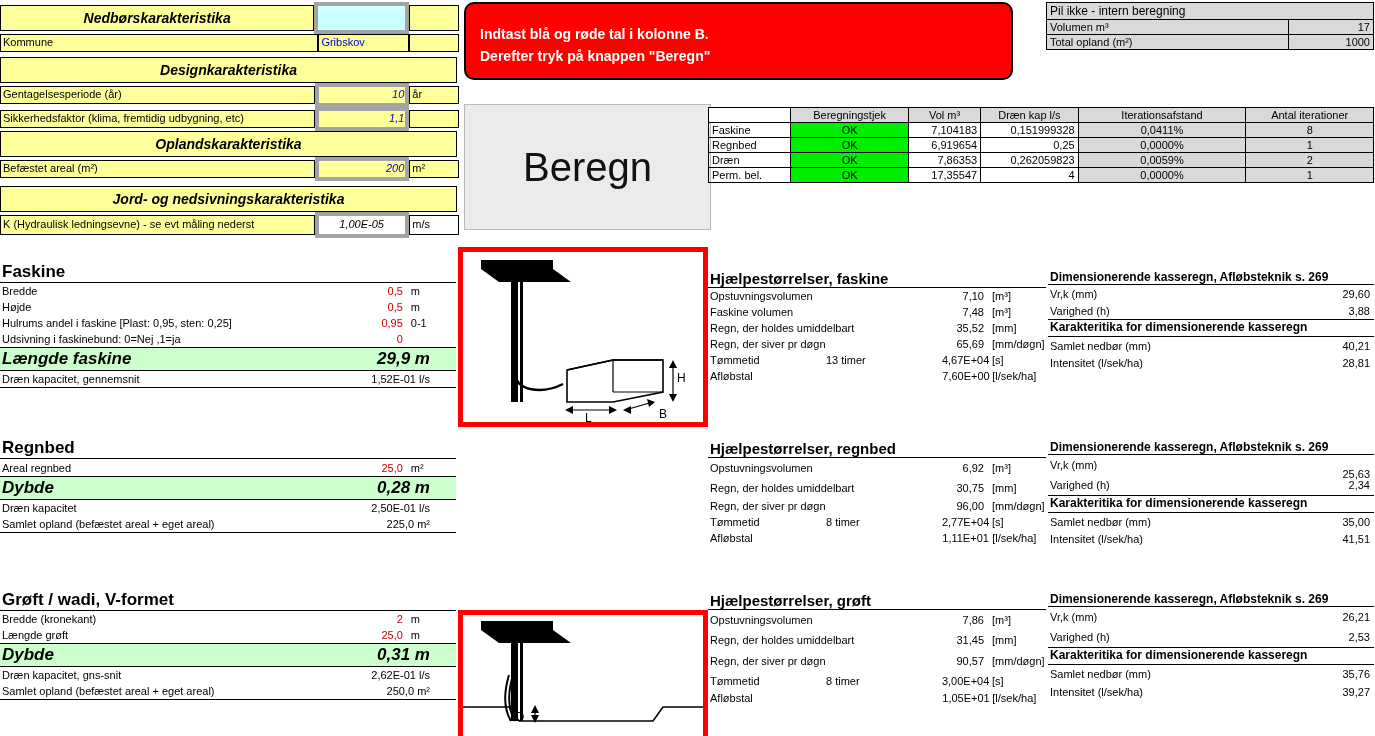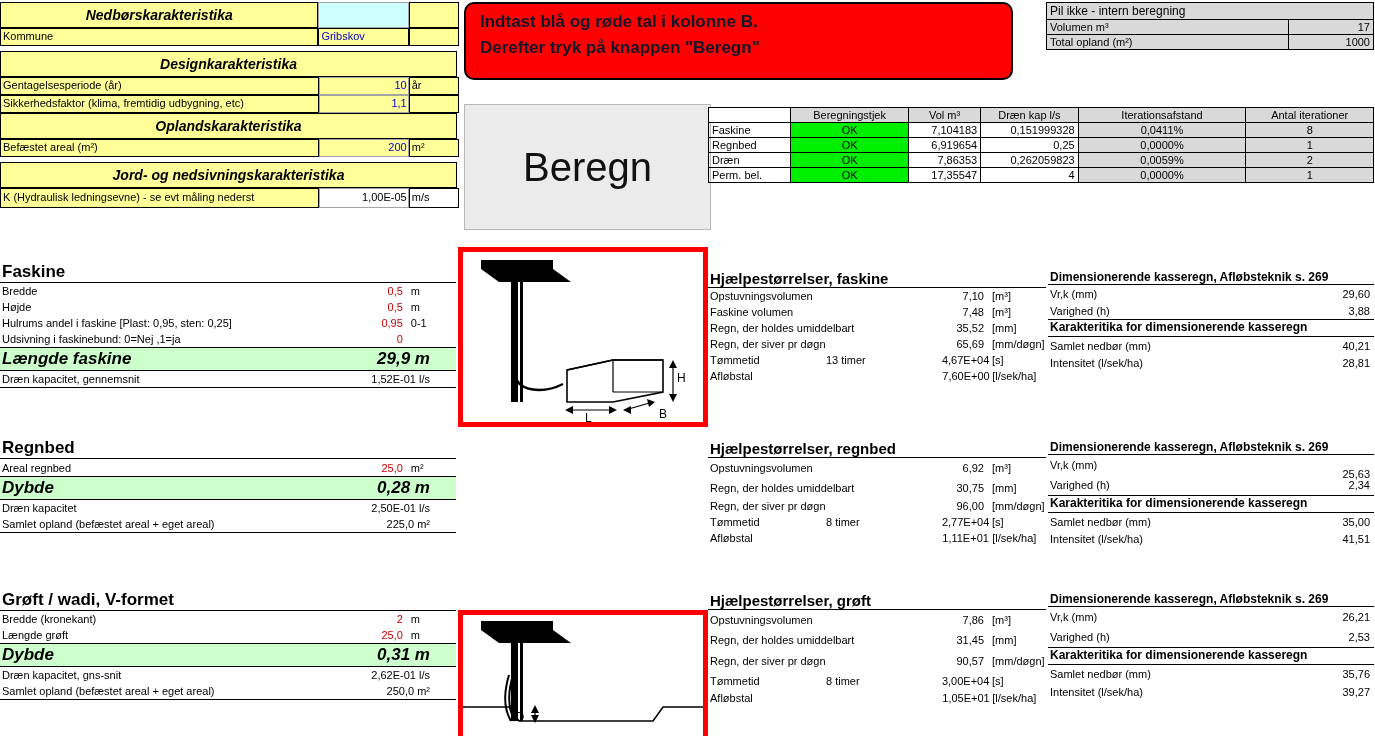"Indtast blå og røde tal" .banner { color: #0f172a -> #ffffff; font-size: 17px -> 14px; padding: 8px 14px -> 22px 14px }
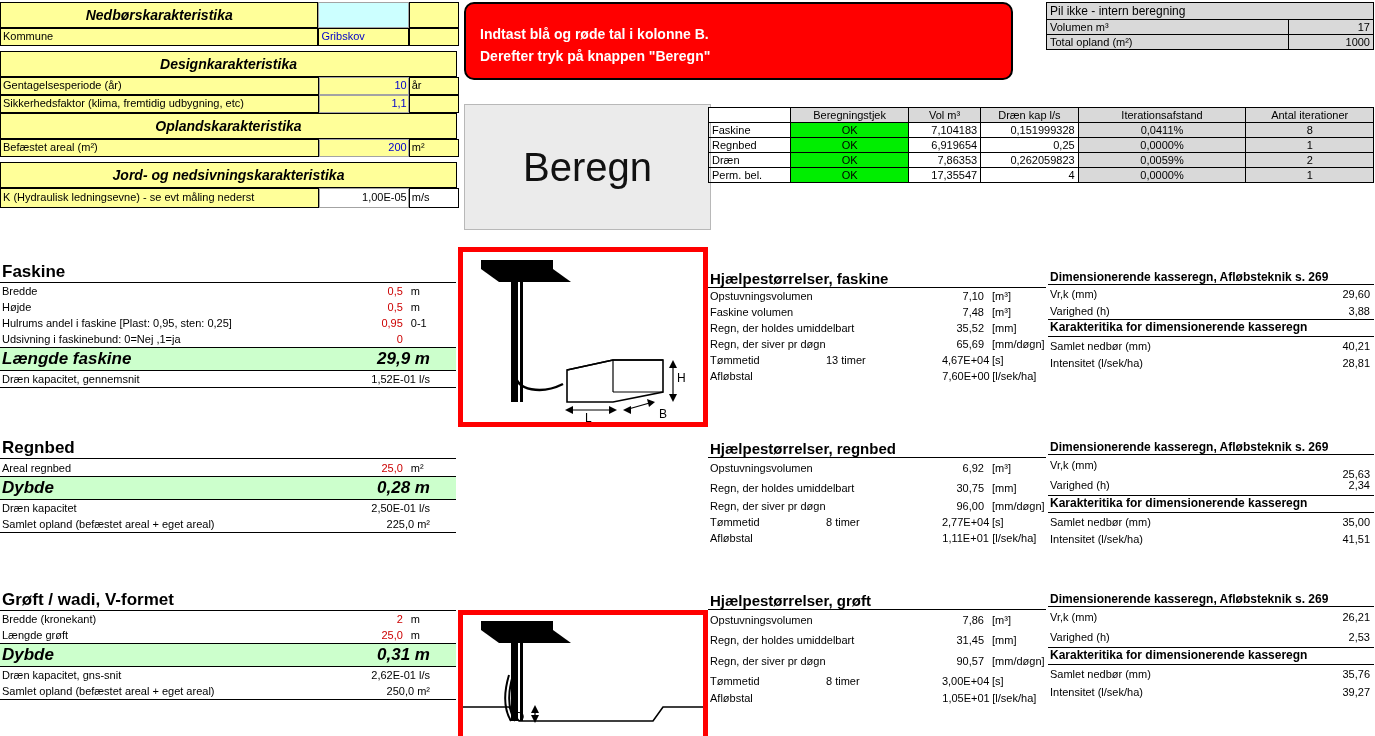"10" .val { border: 1px solid #a3a3a3 -> 4px solid #a3a3a3; font-style: none -> italic }
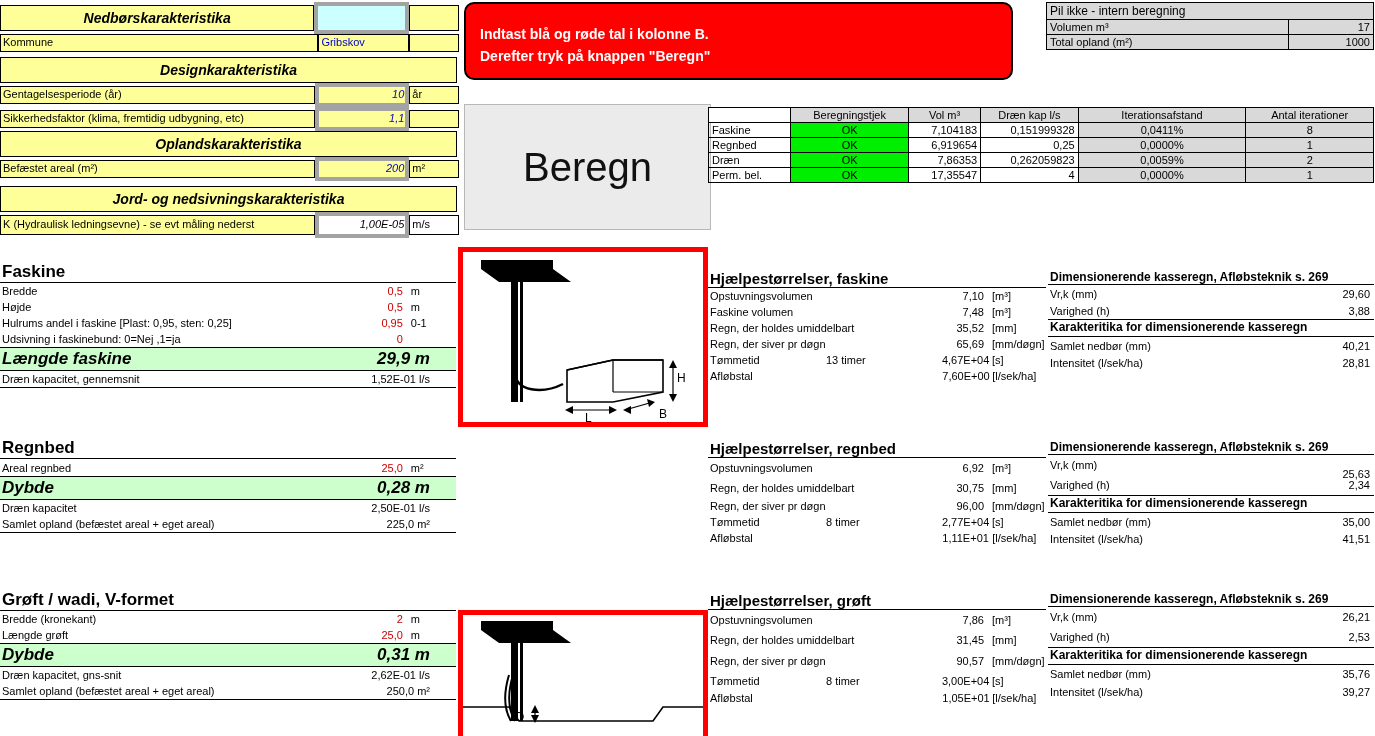"1,00E-05" div.val { text-align: right -> center }
